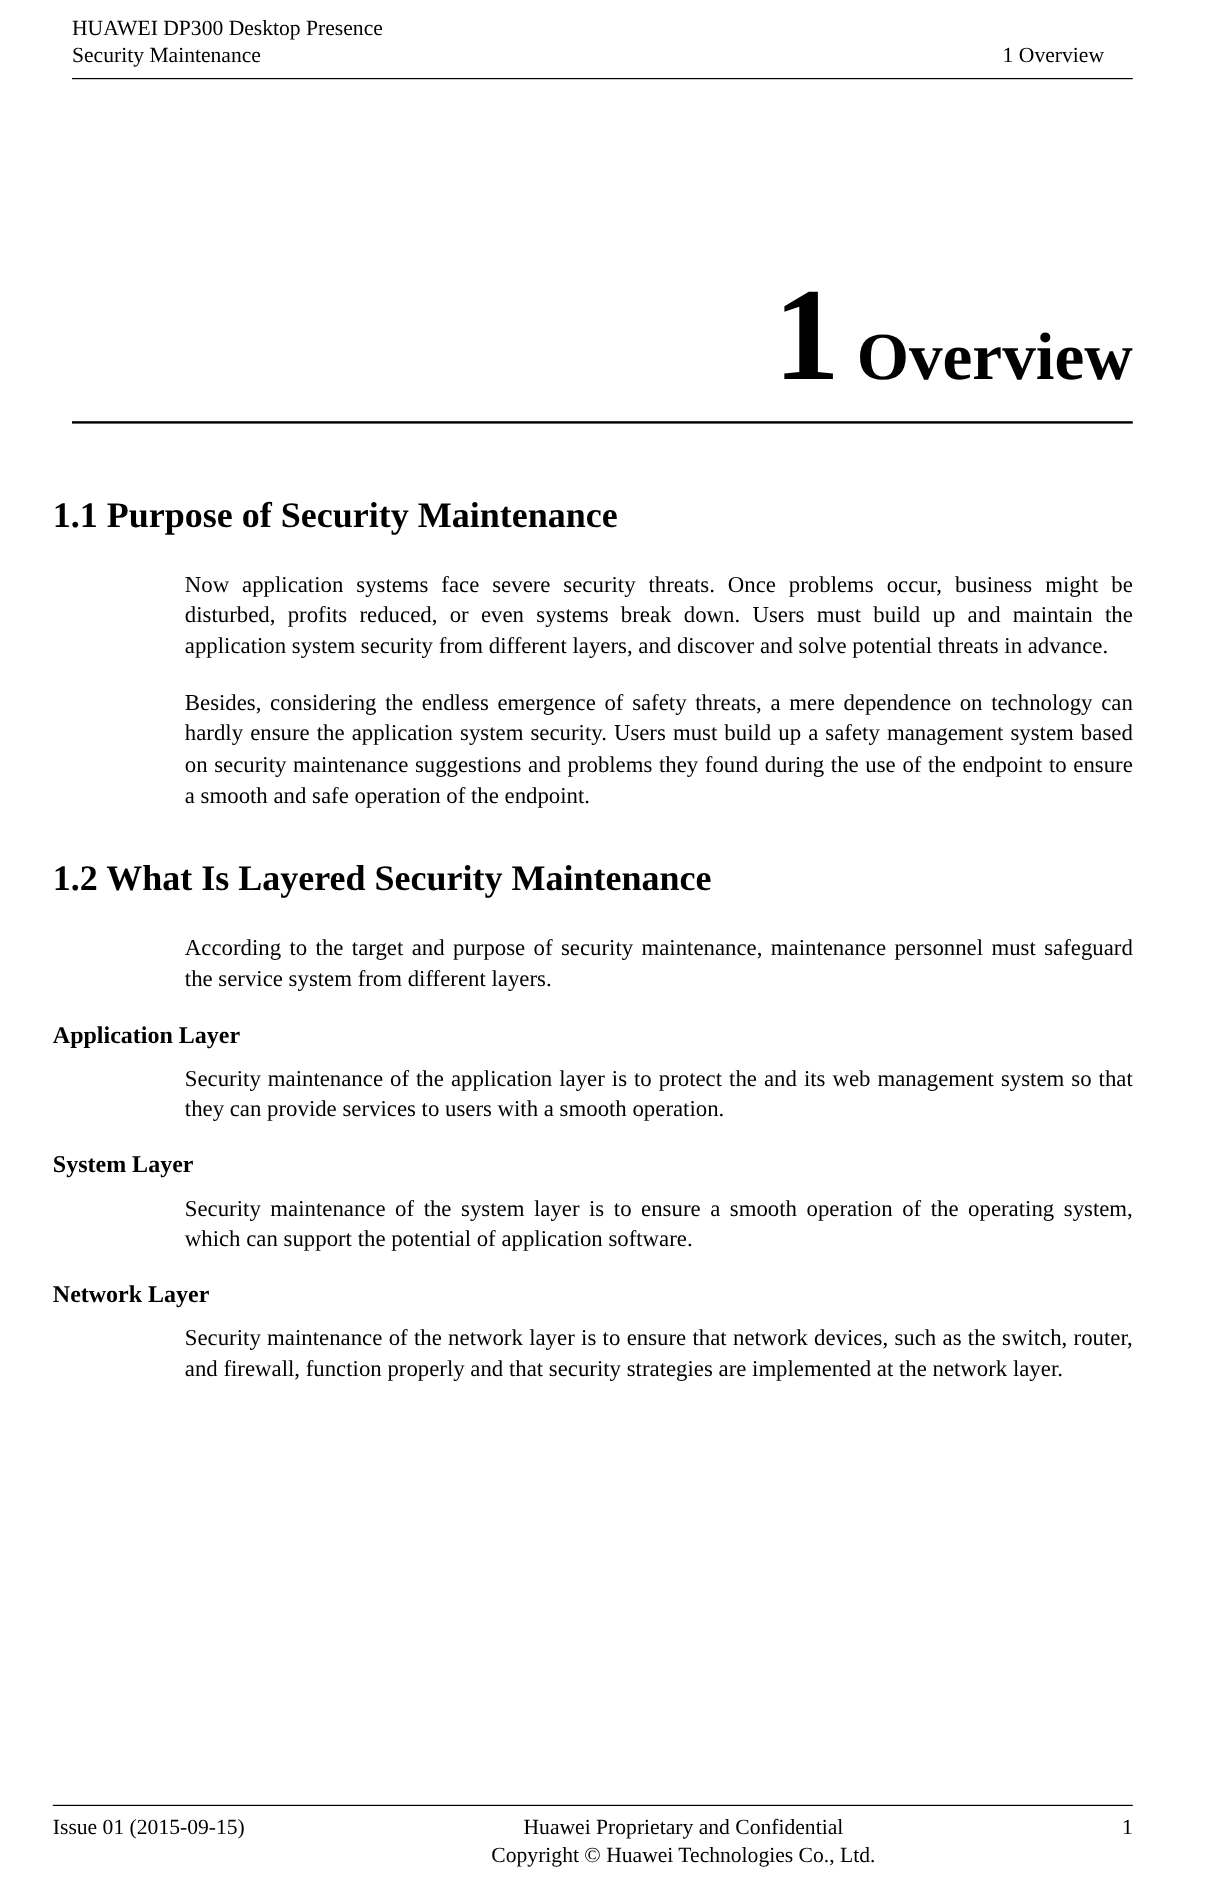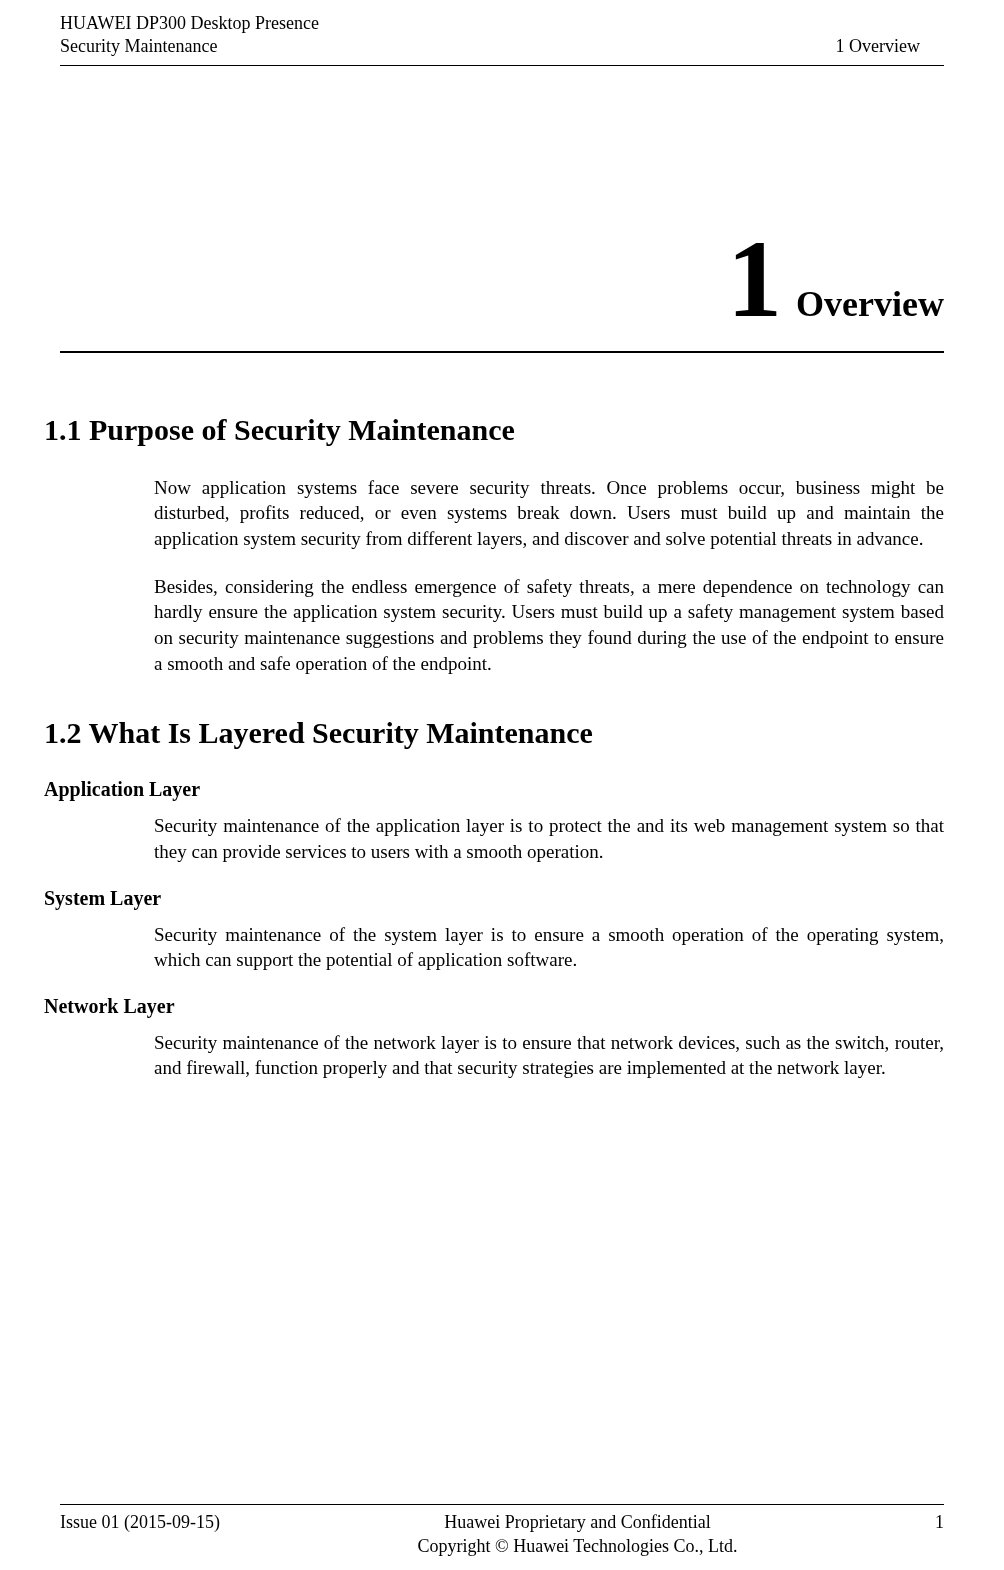"Overview" .chapter-word { font-size: 36px -> 56px }
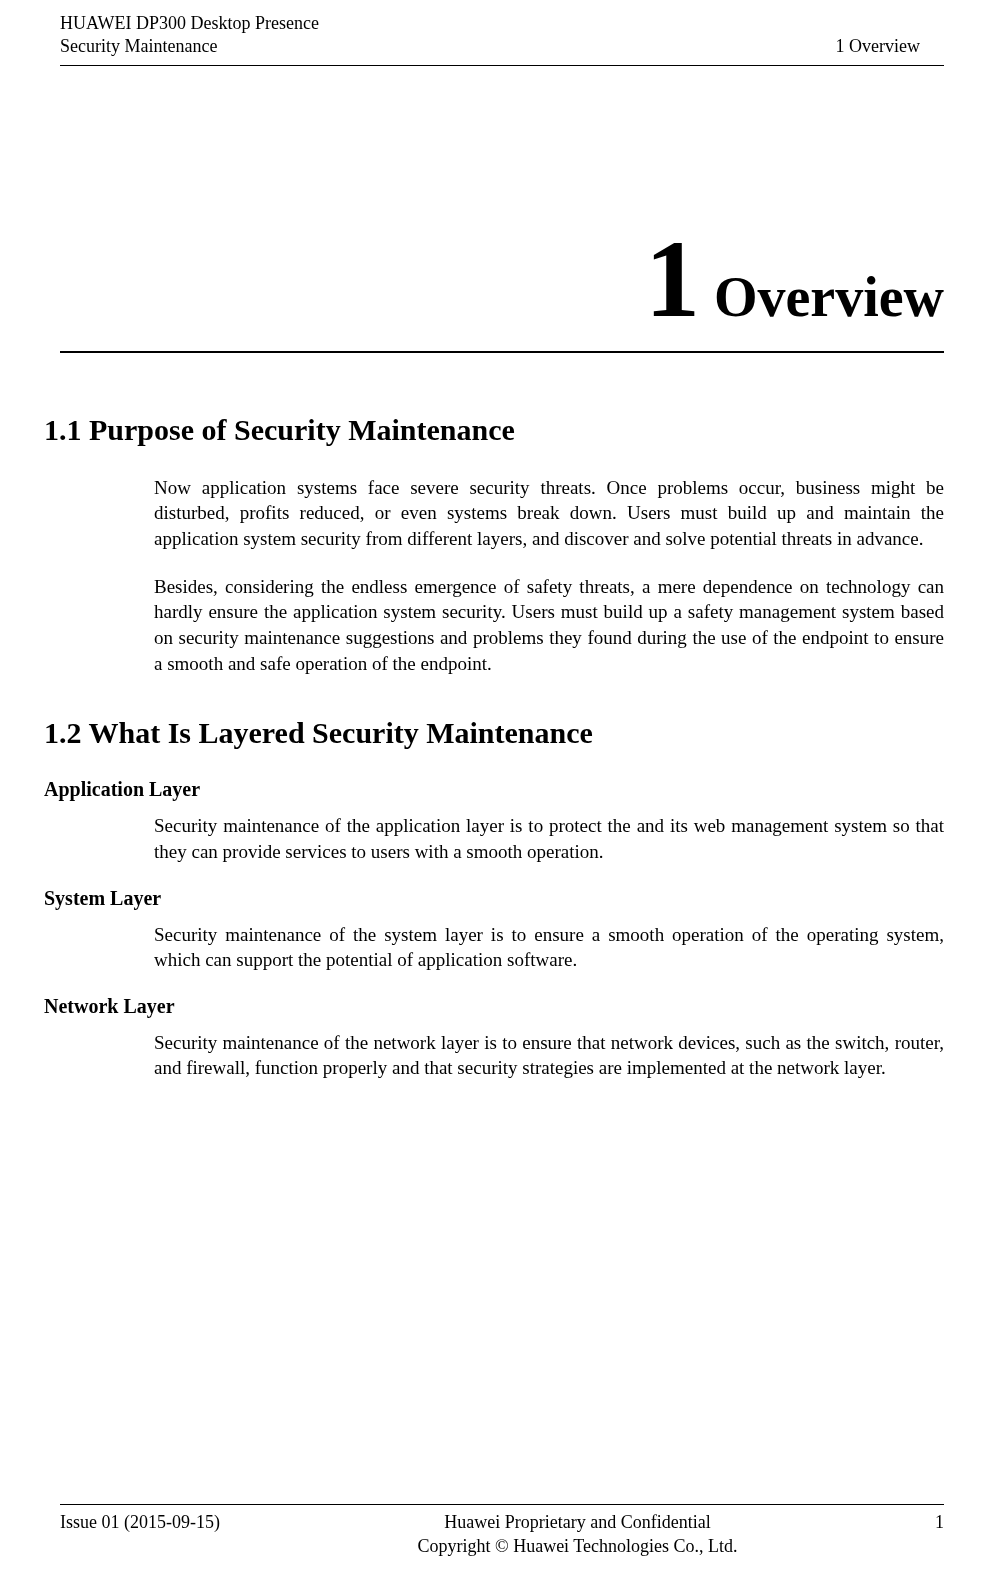"According to the target and" p.body-text { html: none -> <p>According to the target and purpose of security maintenance, maintenance personnel must safeguard the service system from different layers.</p> }
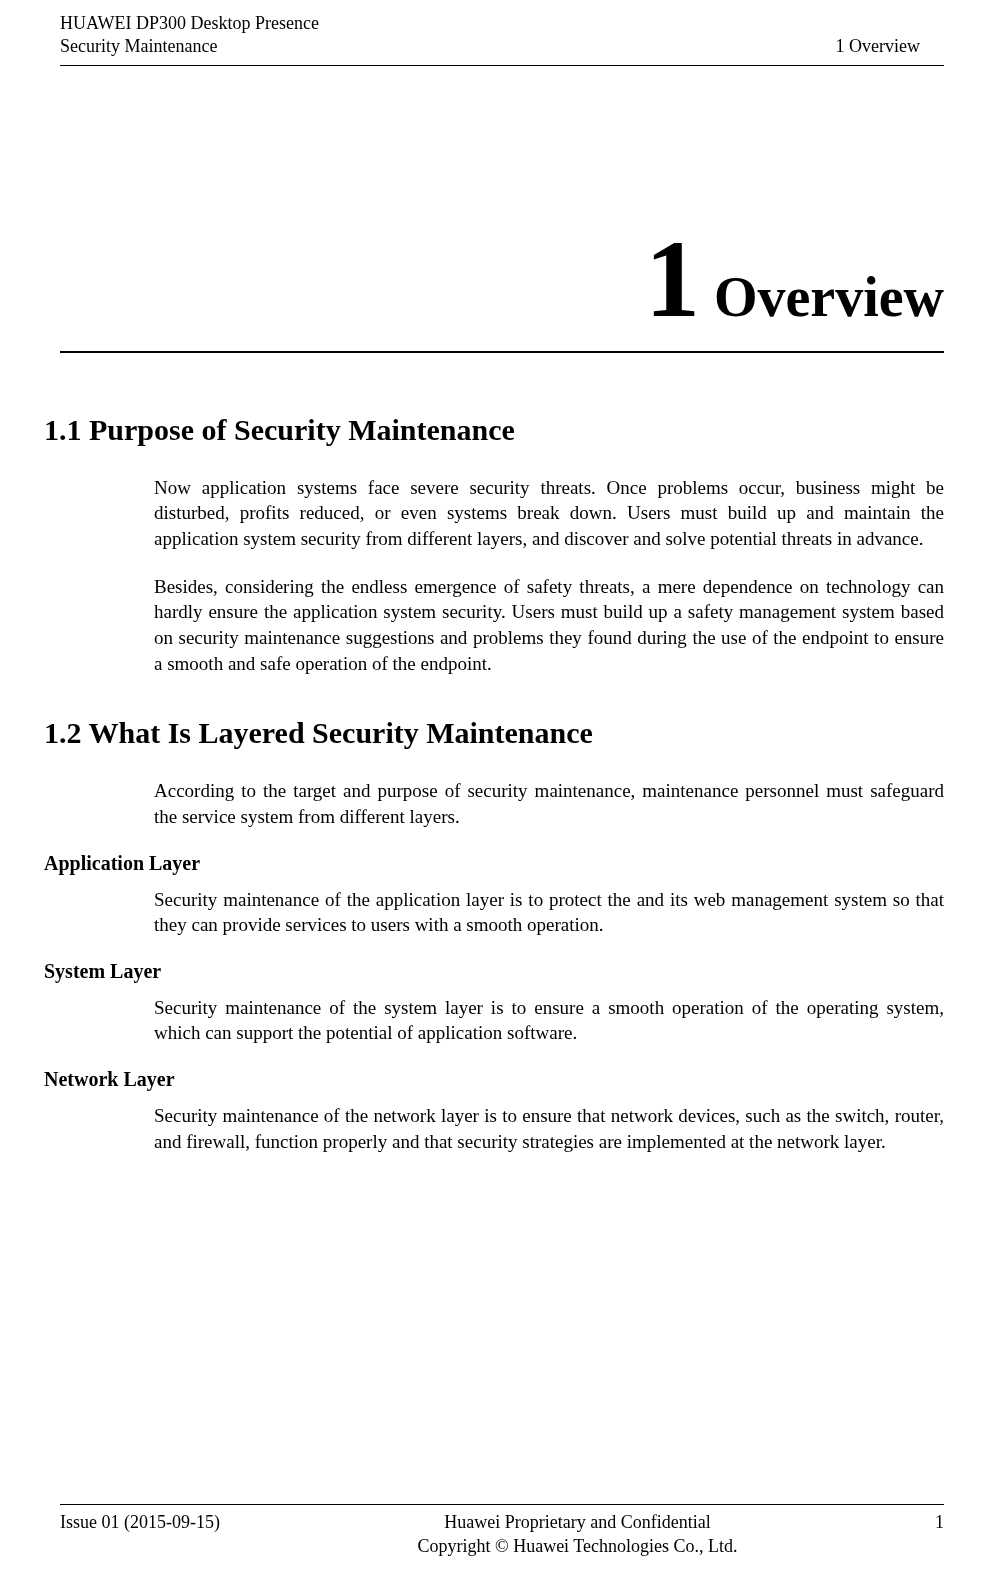"Issue 01 (2015-09-15)" .page-footer { left: 60px -> 44px }
